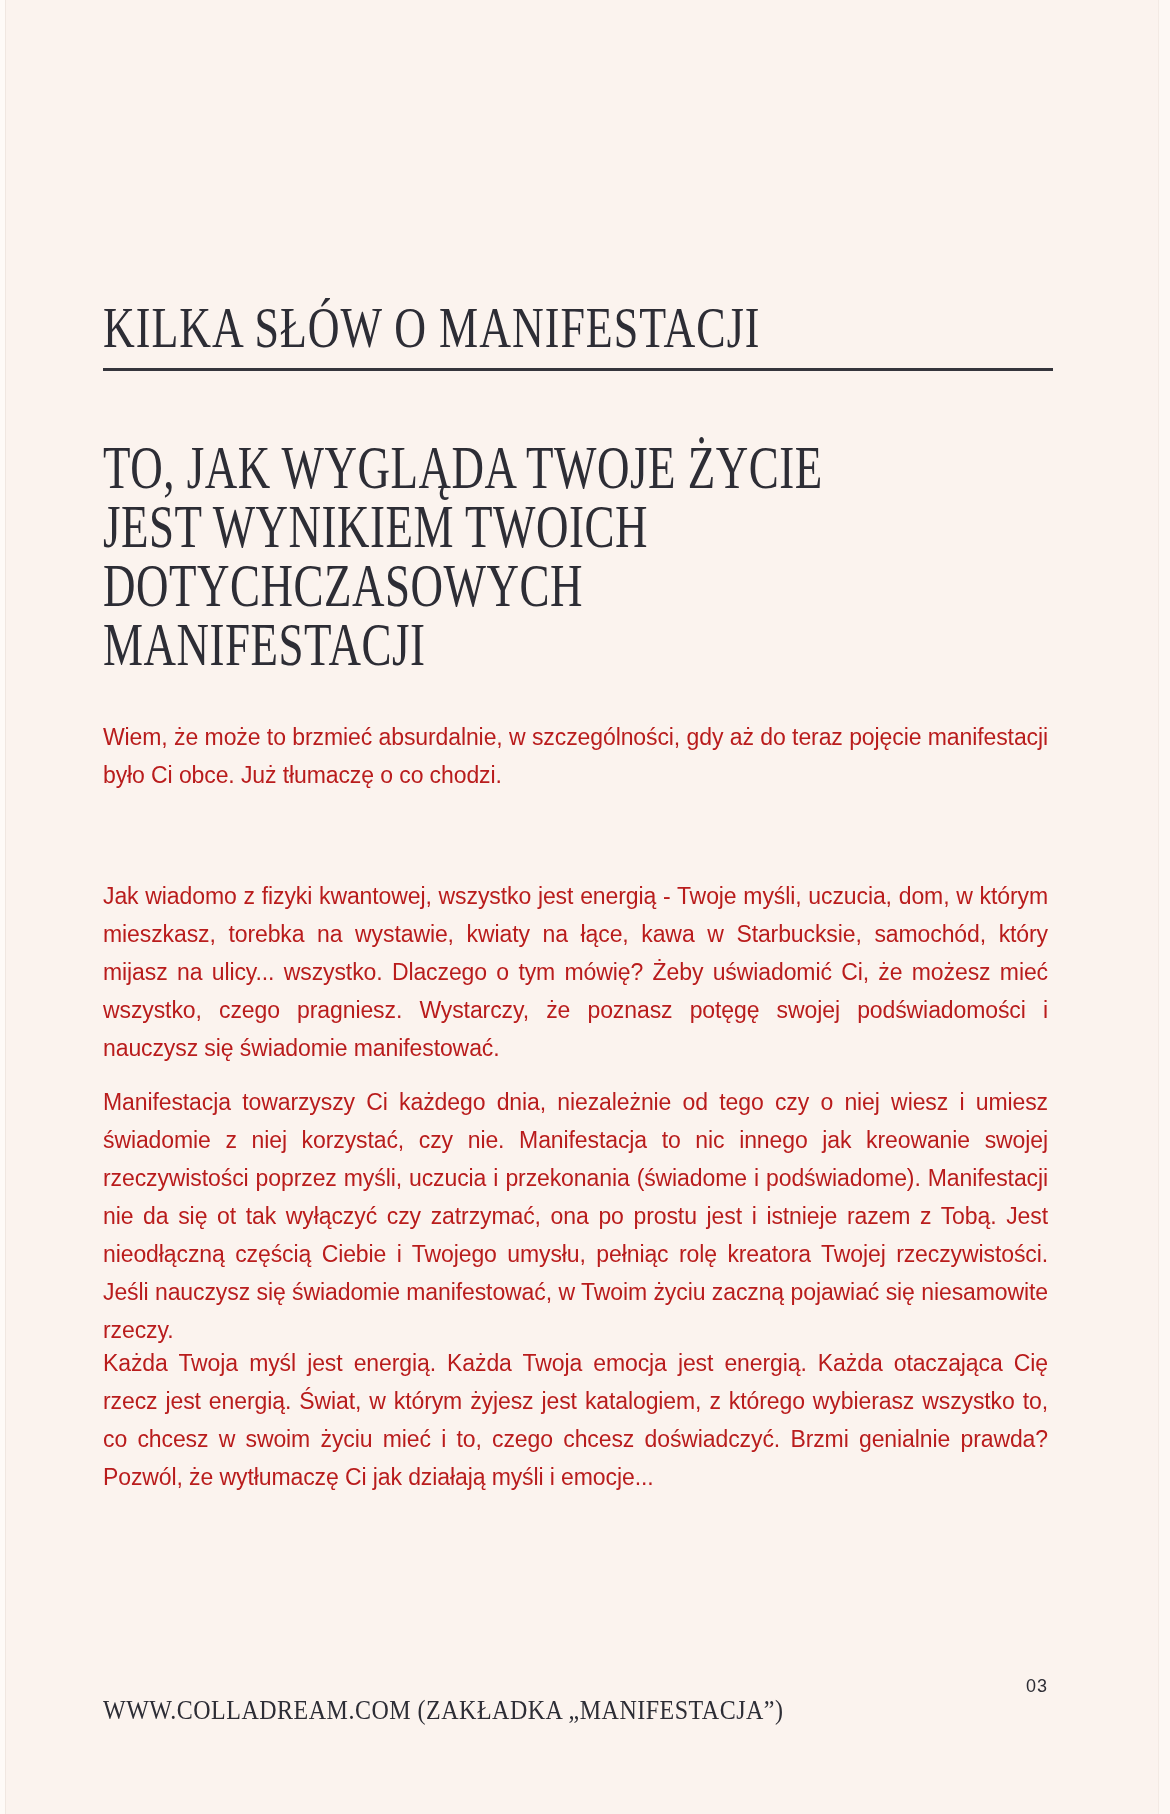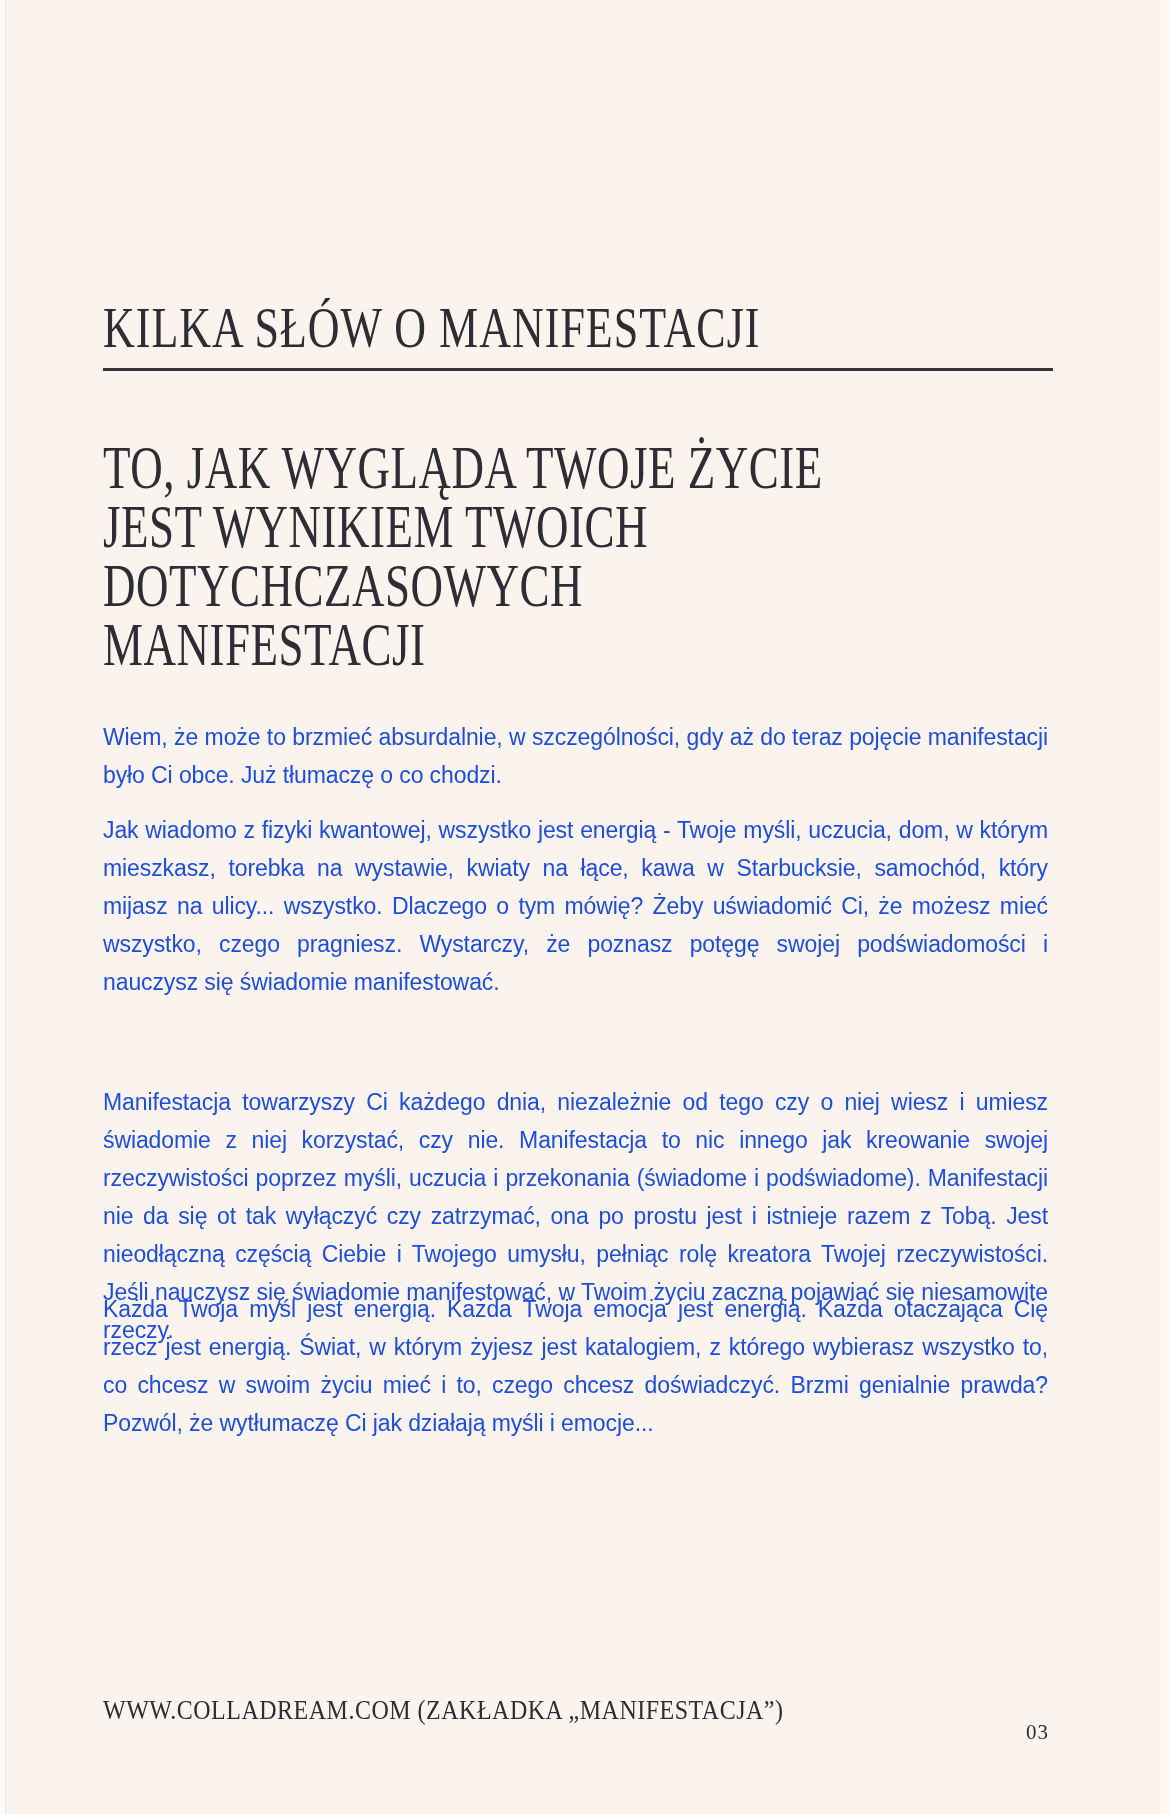"Wiem, że może to brzmieć" .para { color: #1d4ed8 -> #b91c1c }
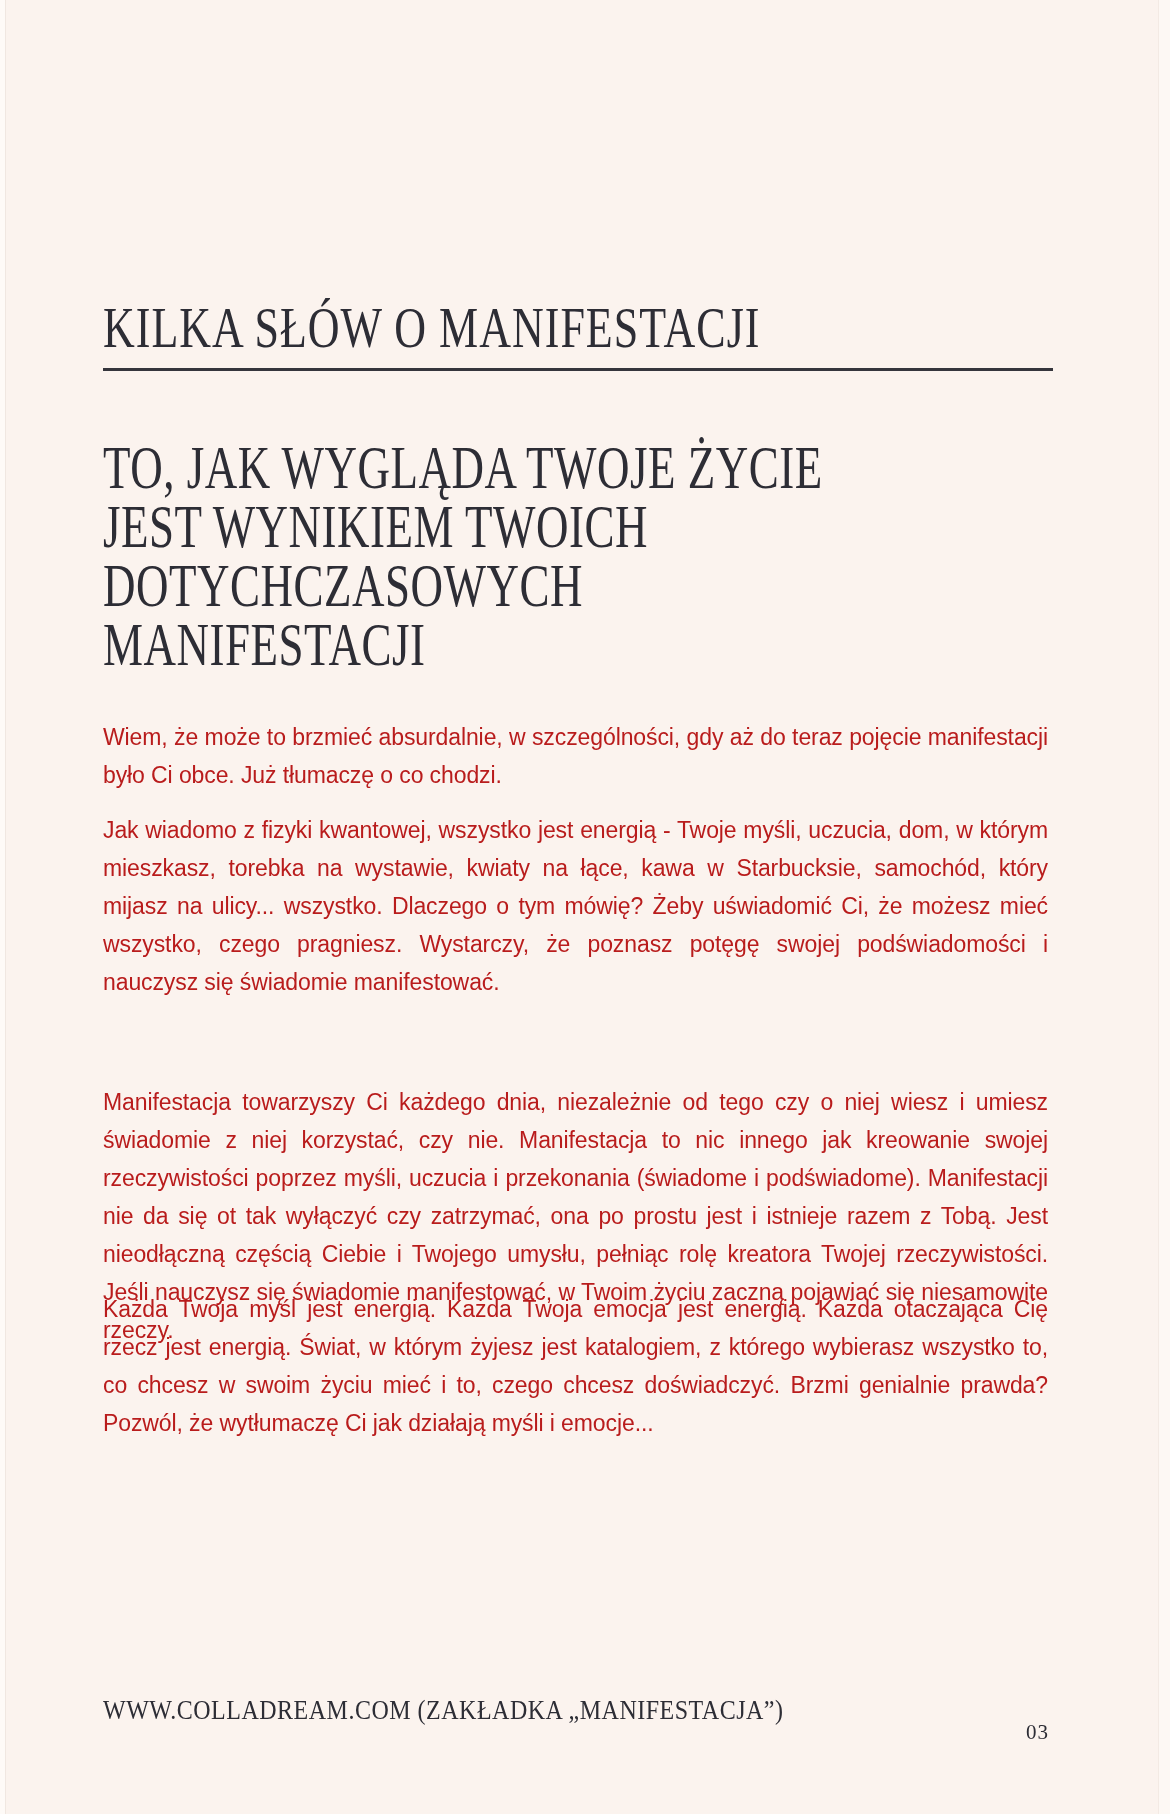"Jak wiadomo z fizyki kwantowej," .p2 { top: 788px -> 854px }
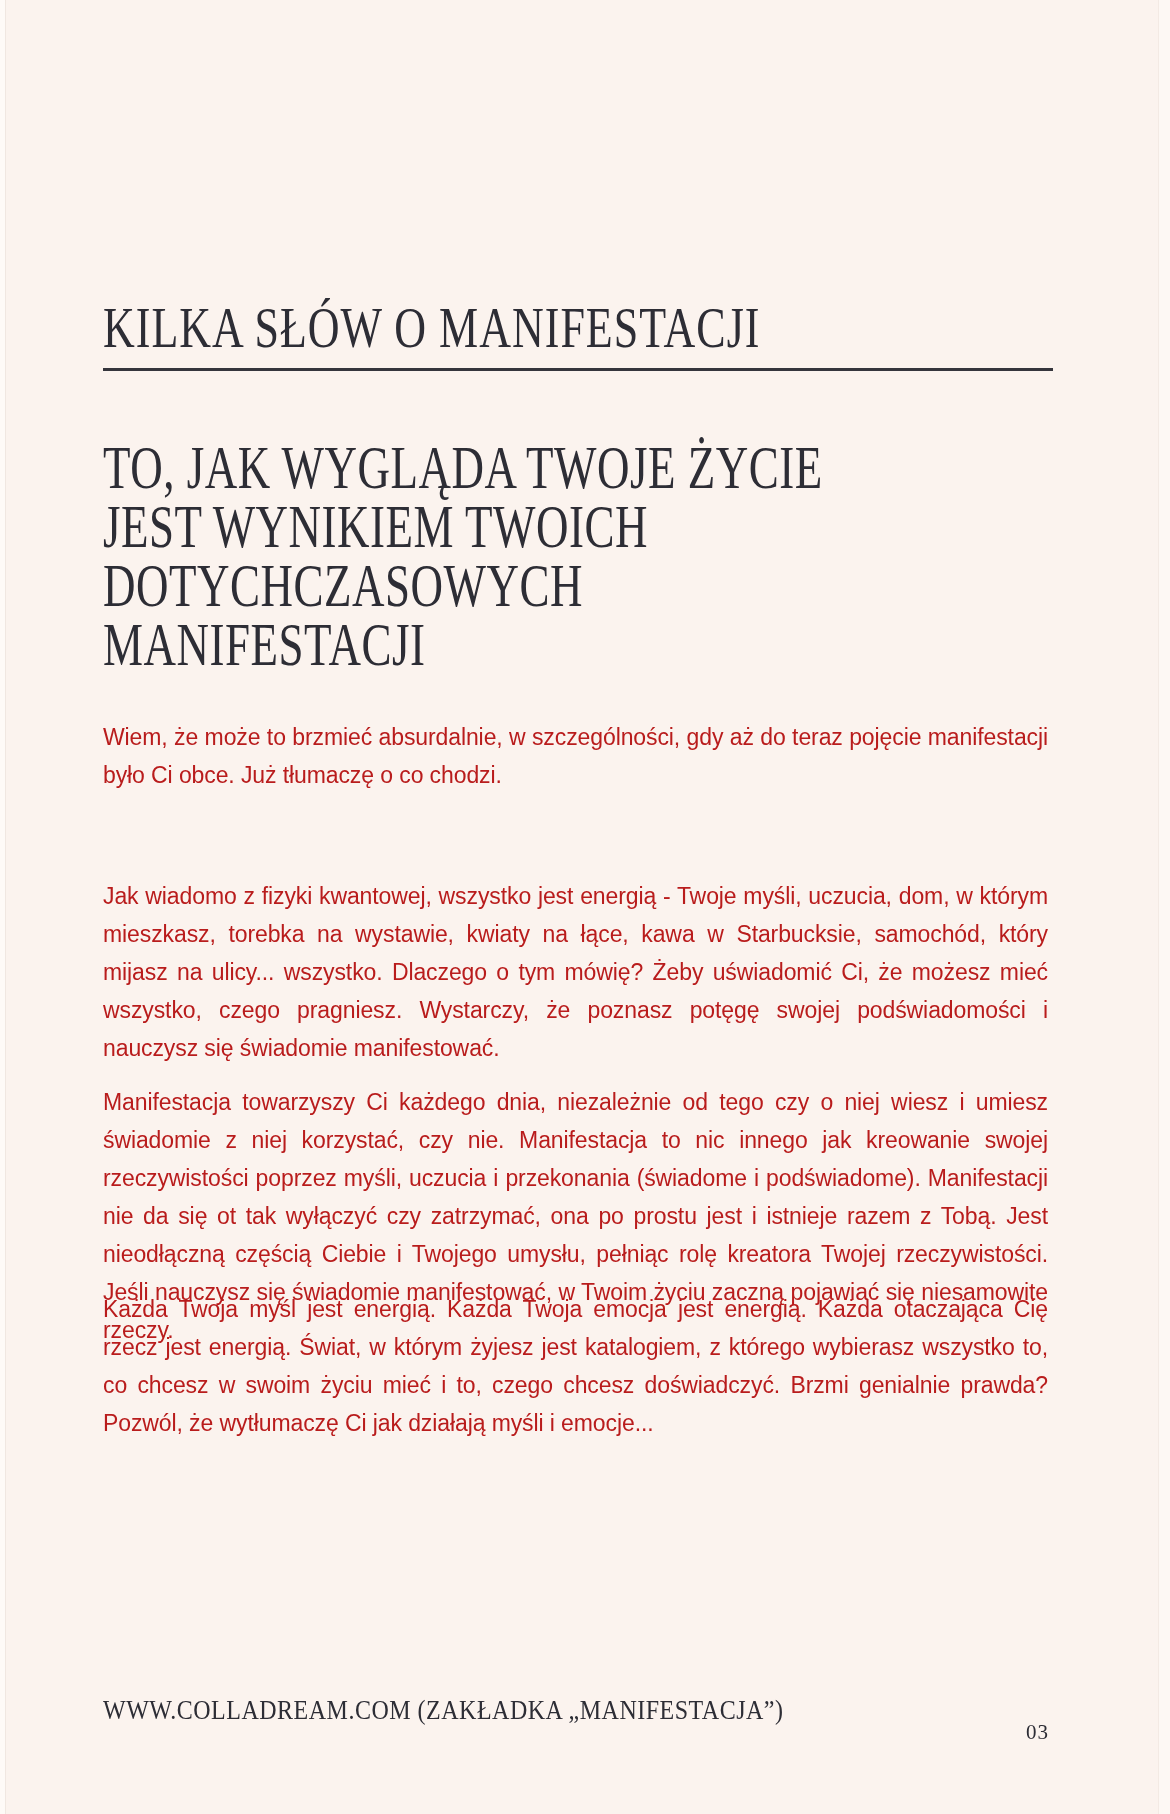"Każda Twoja myśl jest energią." .p4 { top: 1267px -> 1321px }
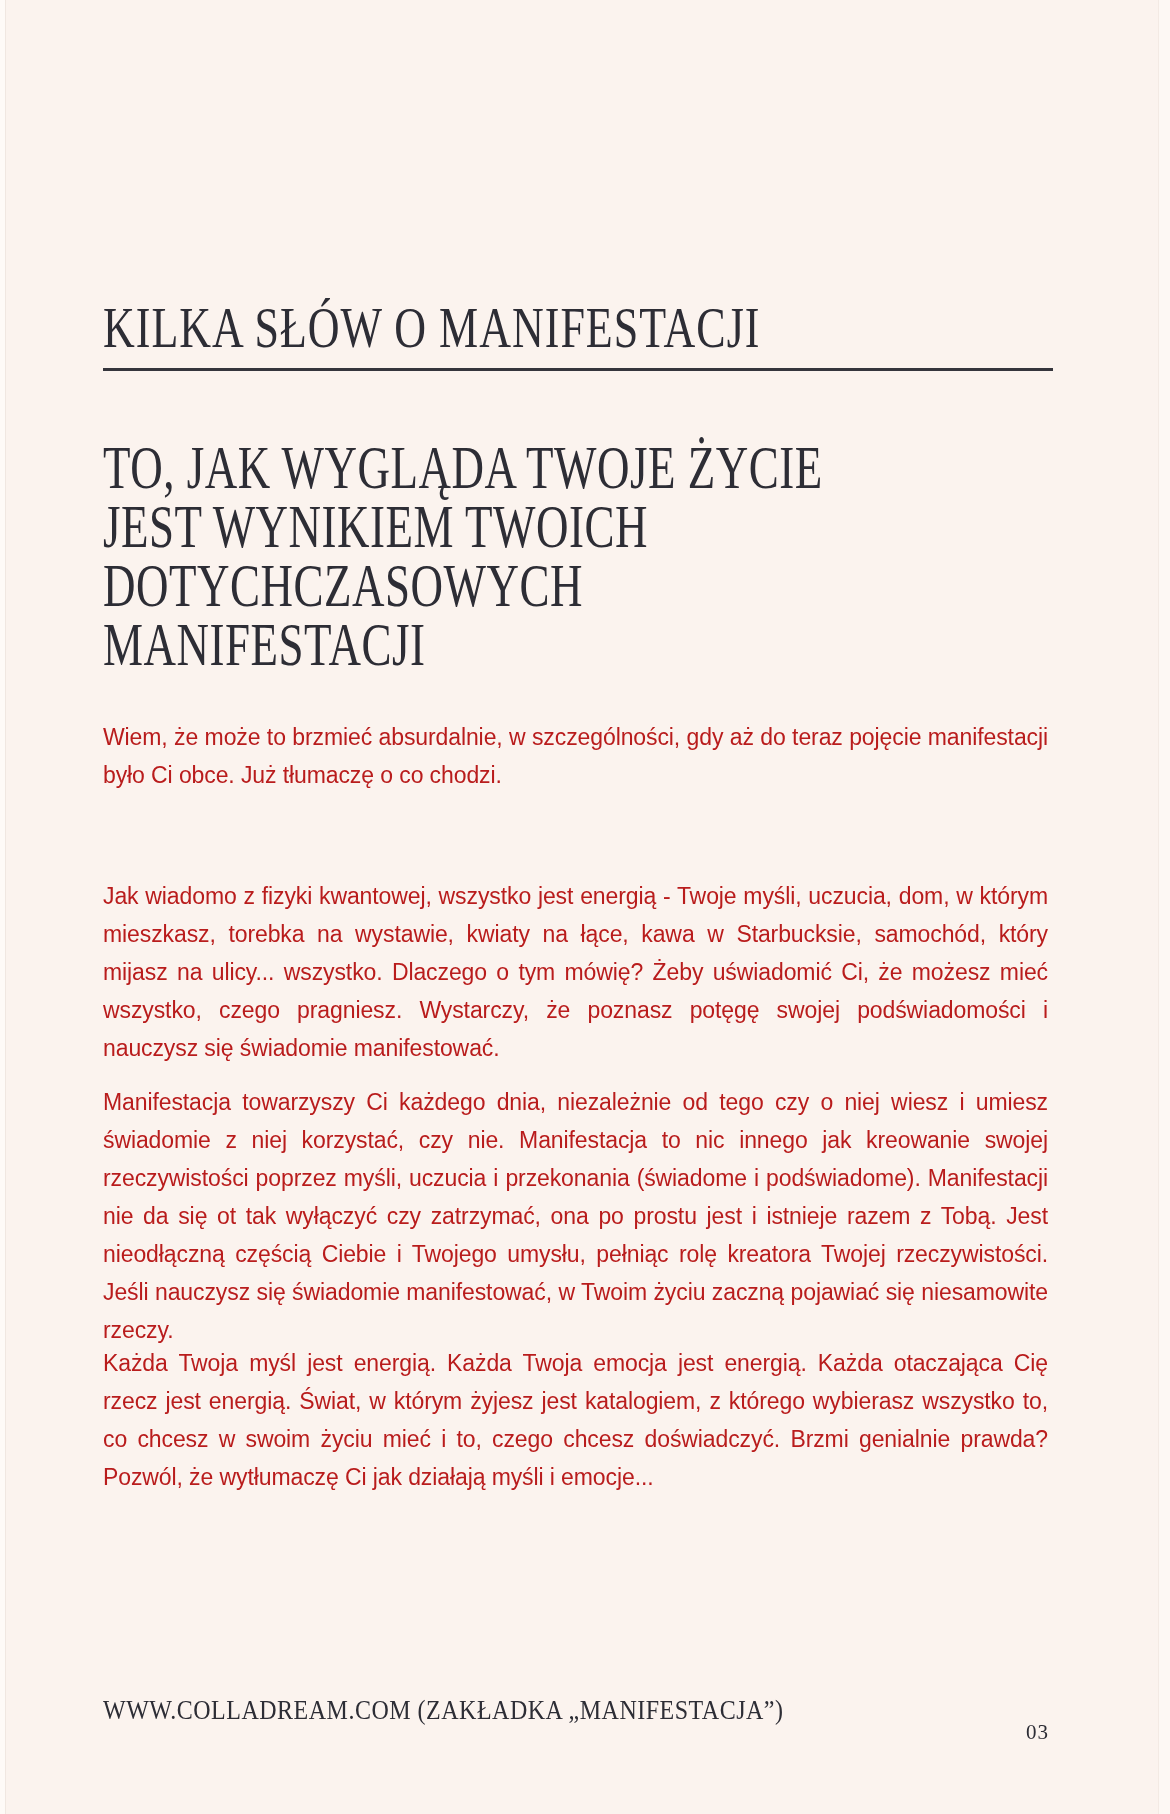"03" .page-number { font-family: Liberation Serif, serif -> Liberation Sans, sans-serif; font-size: 21px -> 18px; top: 1720px -> 1676px }
